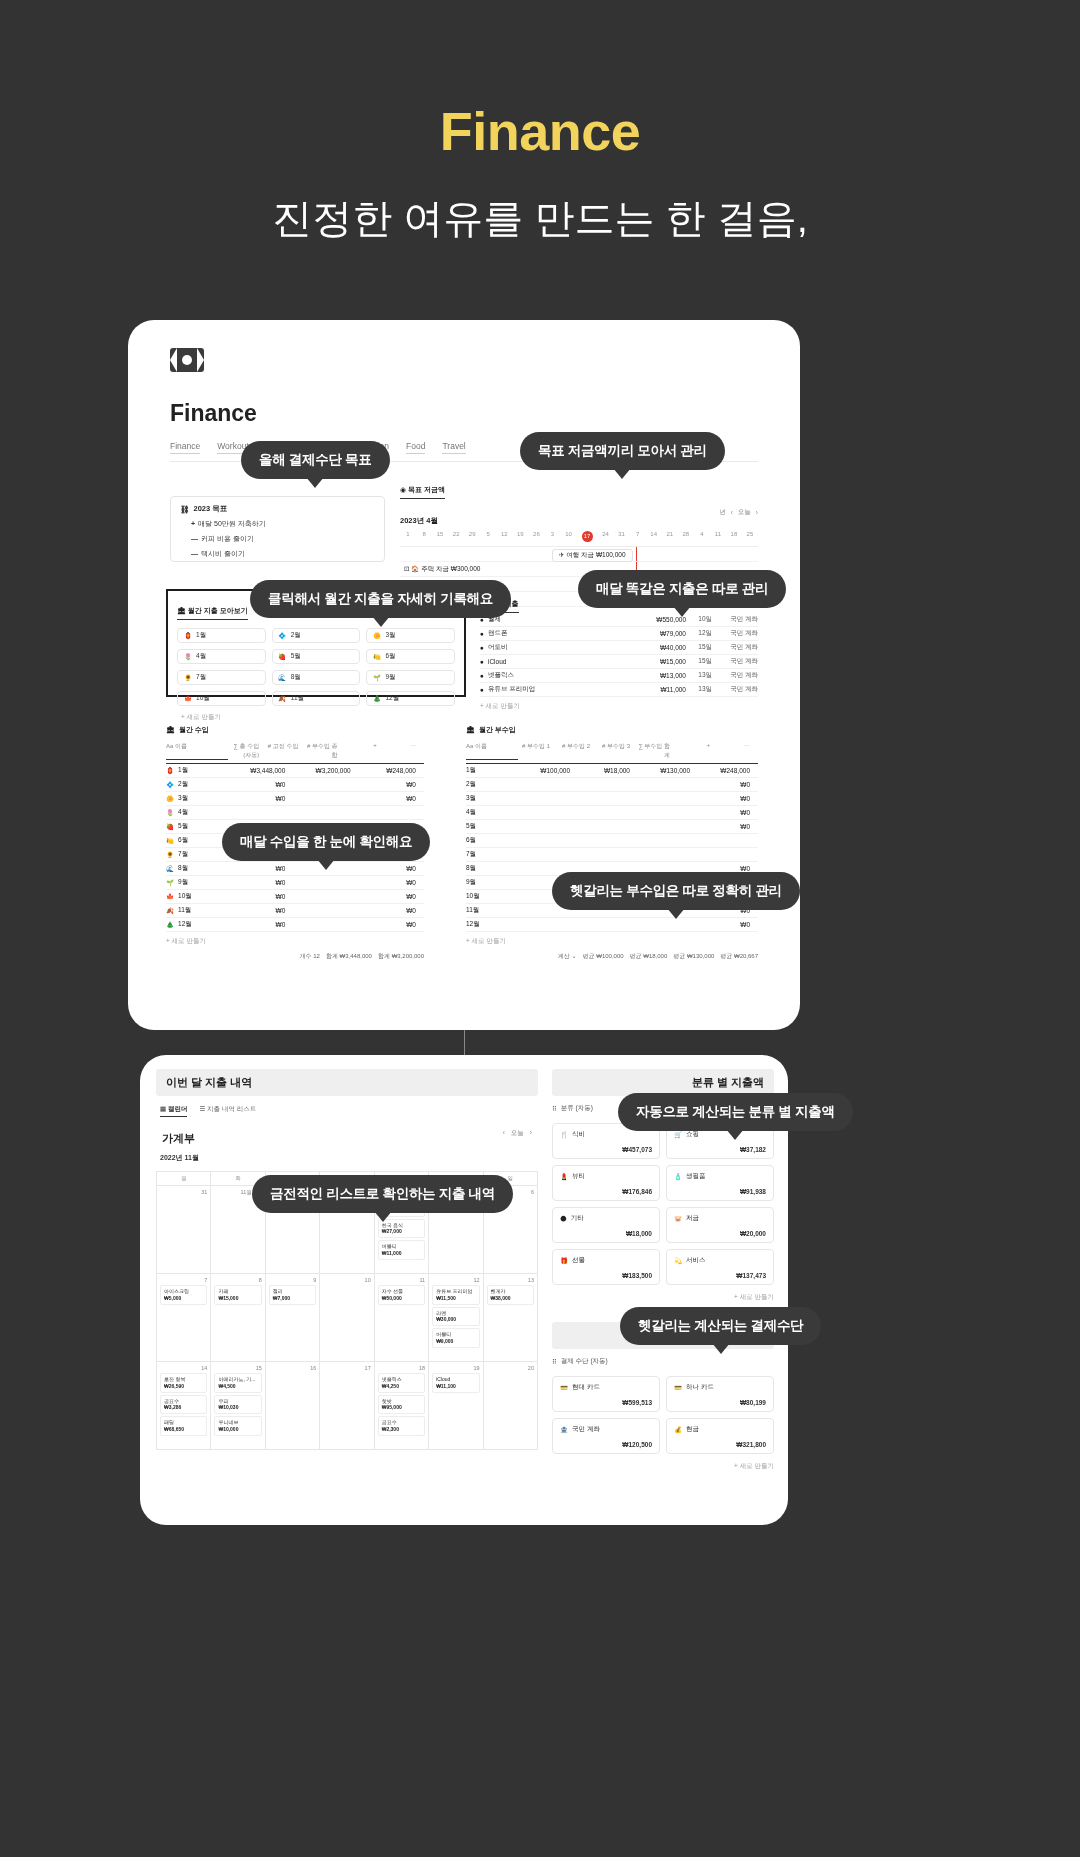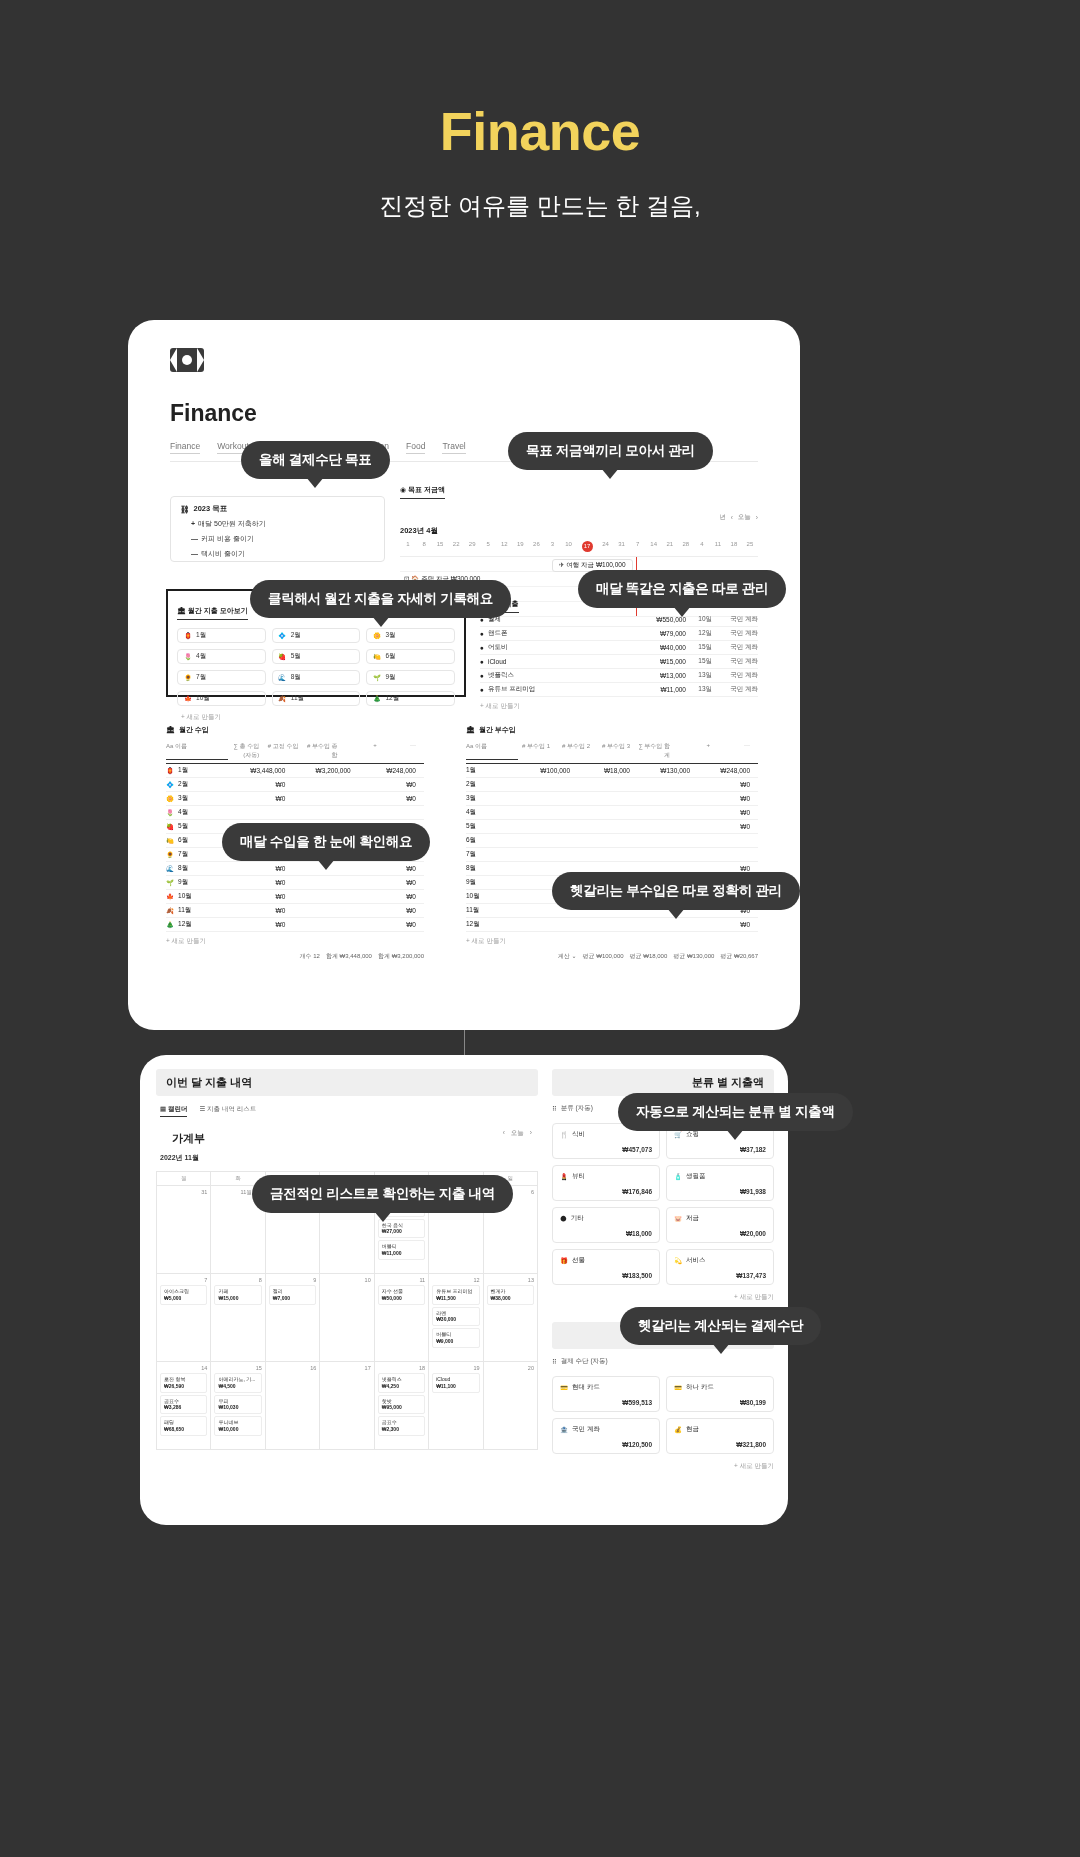"진정한 여유를 만드는 한 걸음," .hero-sub { font-size: 24px -> 40px }
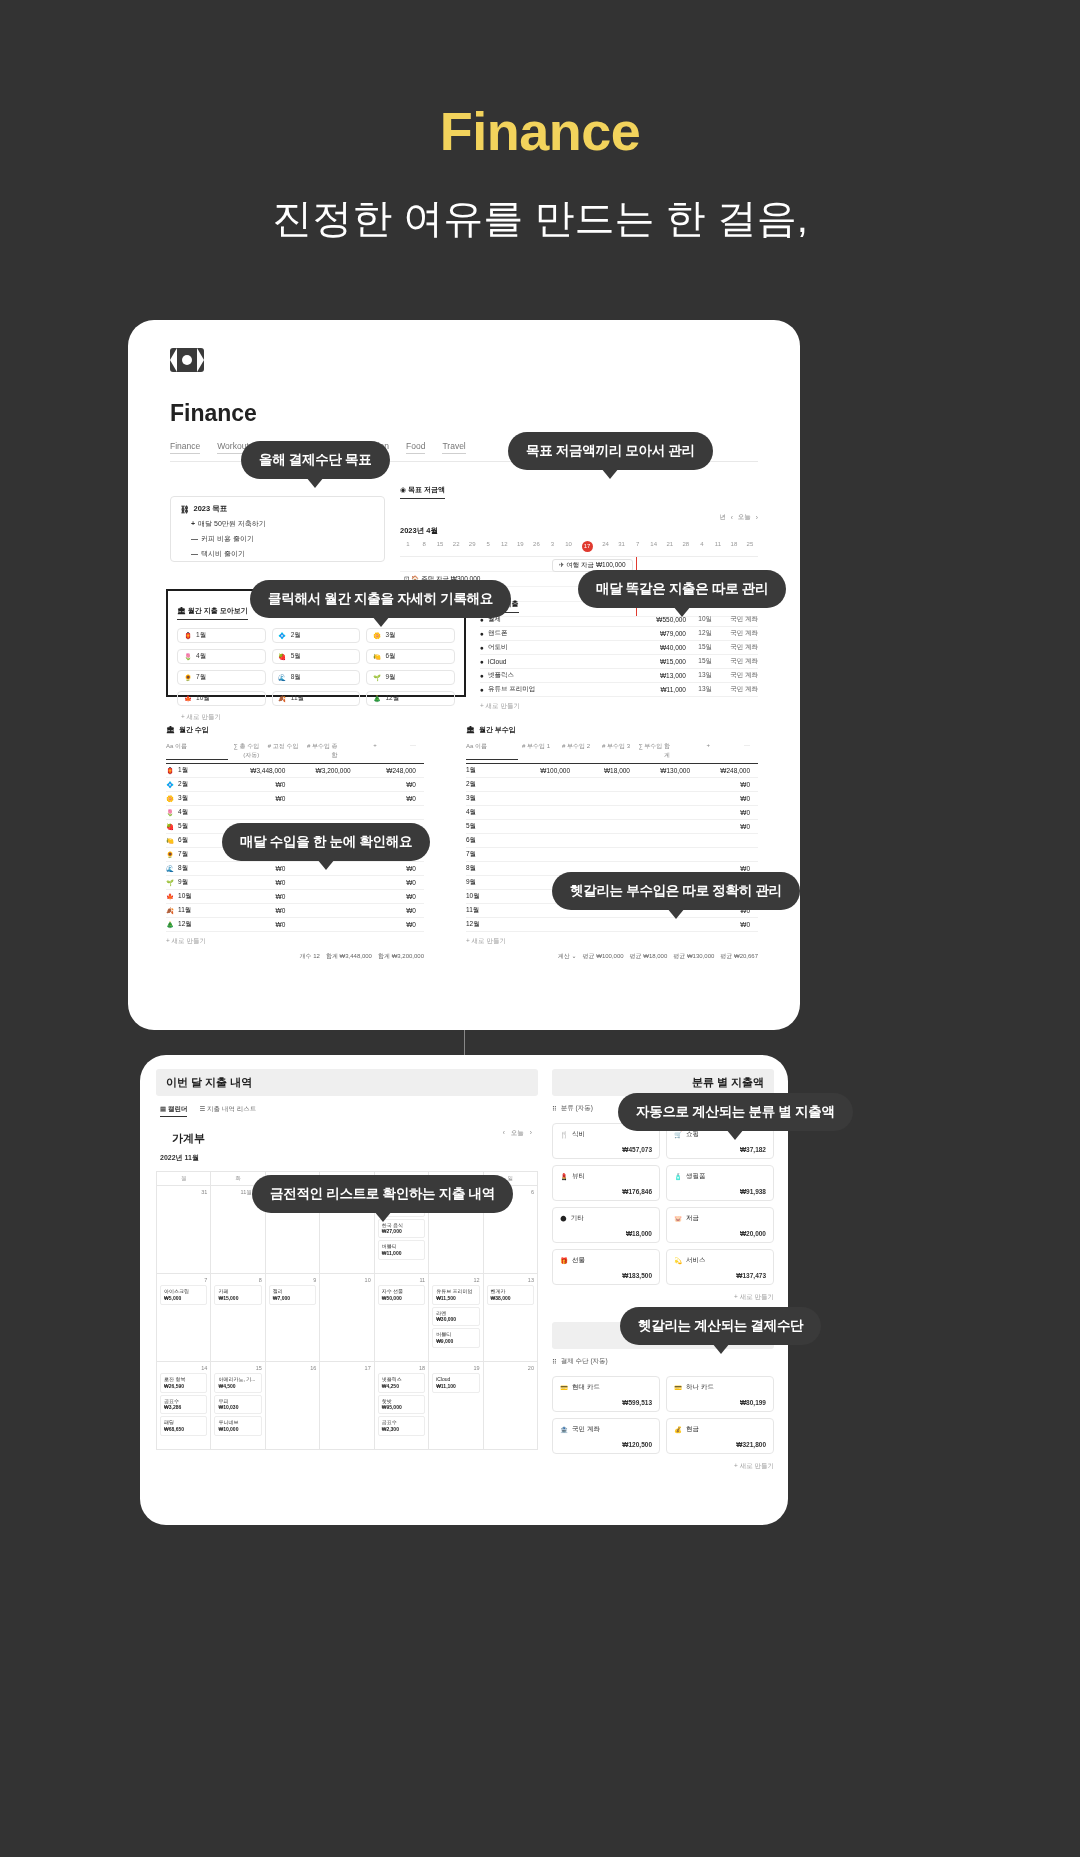"목표 저금액끼리 모아서 관리" div.bubble { left: 508px -> 520px }
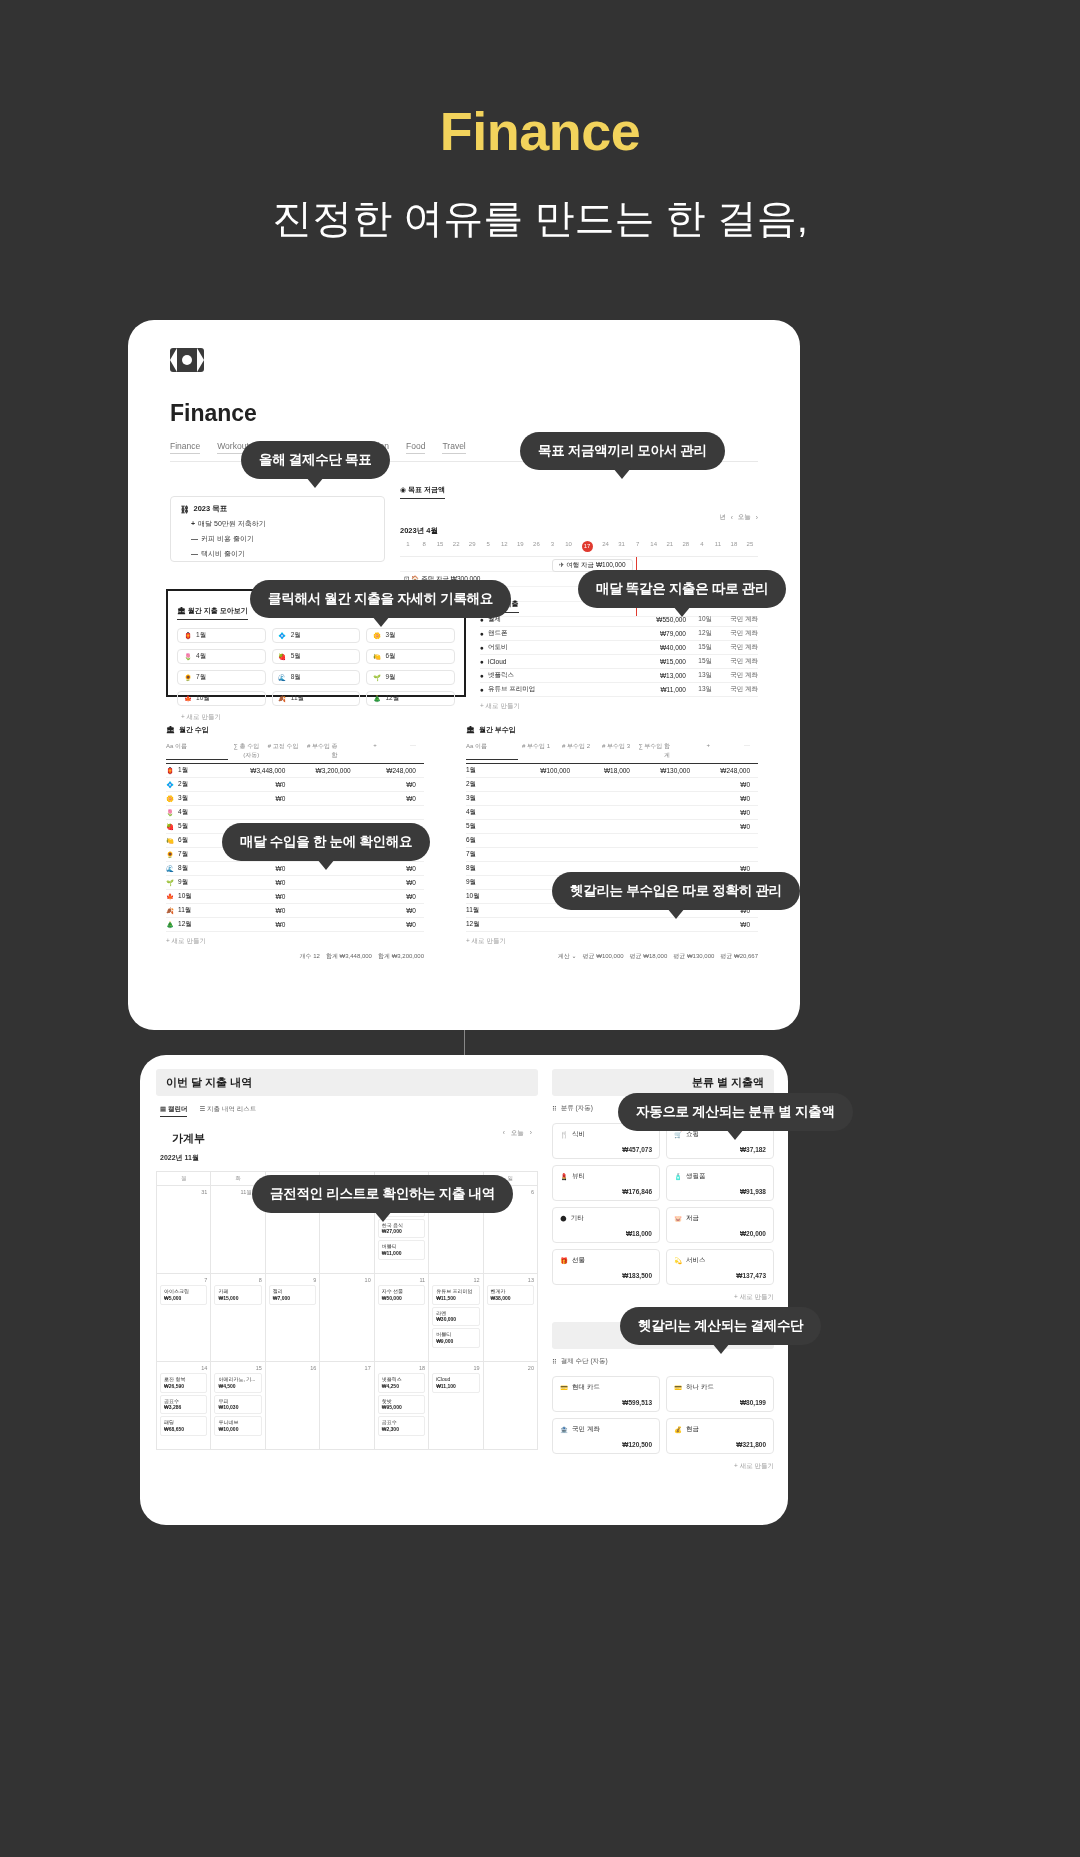"2023년 4월" .savings-month { margin-top: 27px -> 17px }
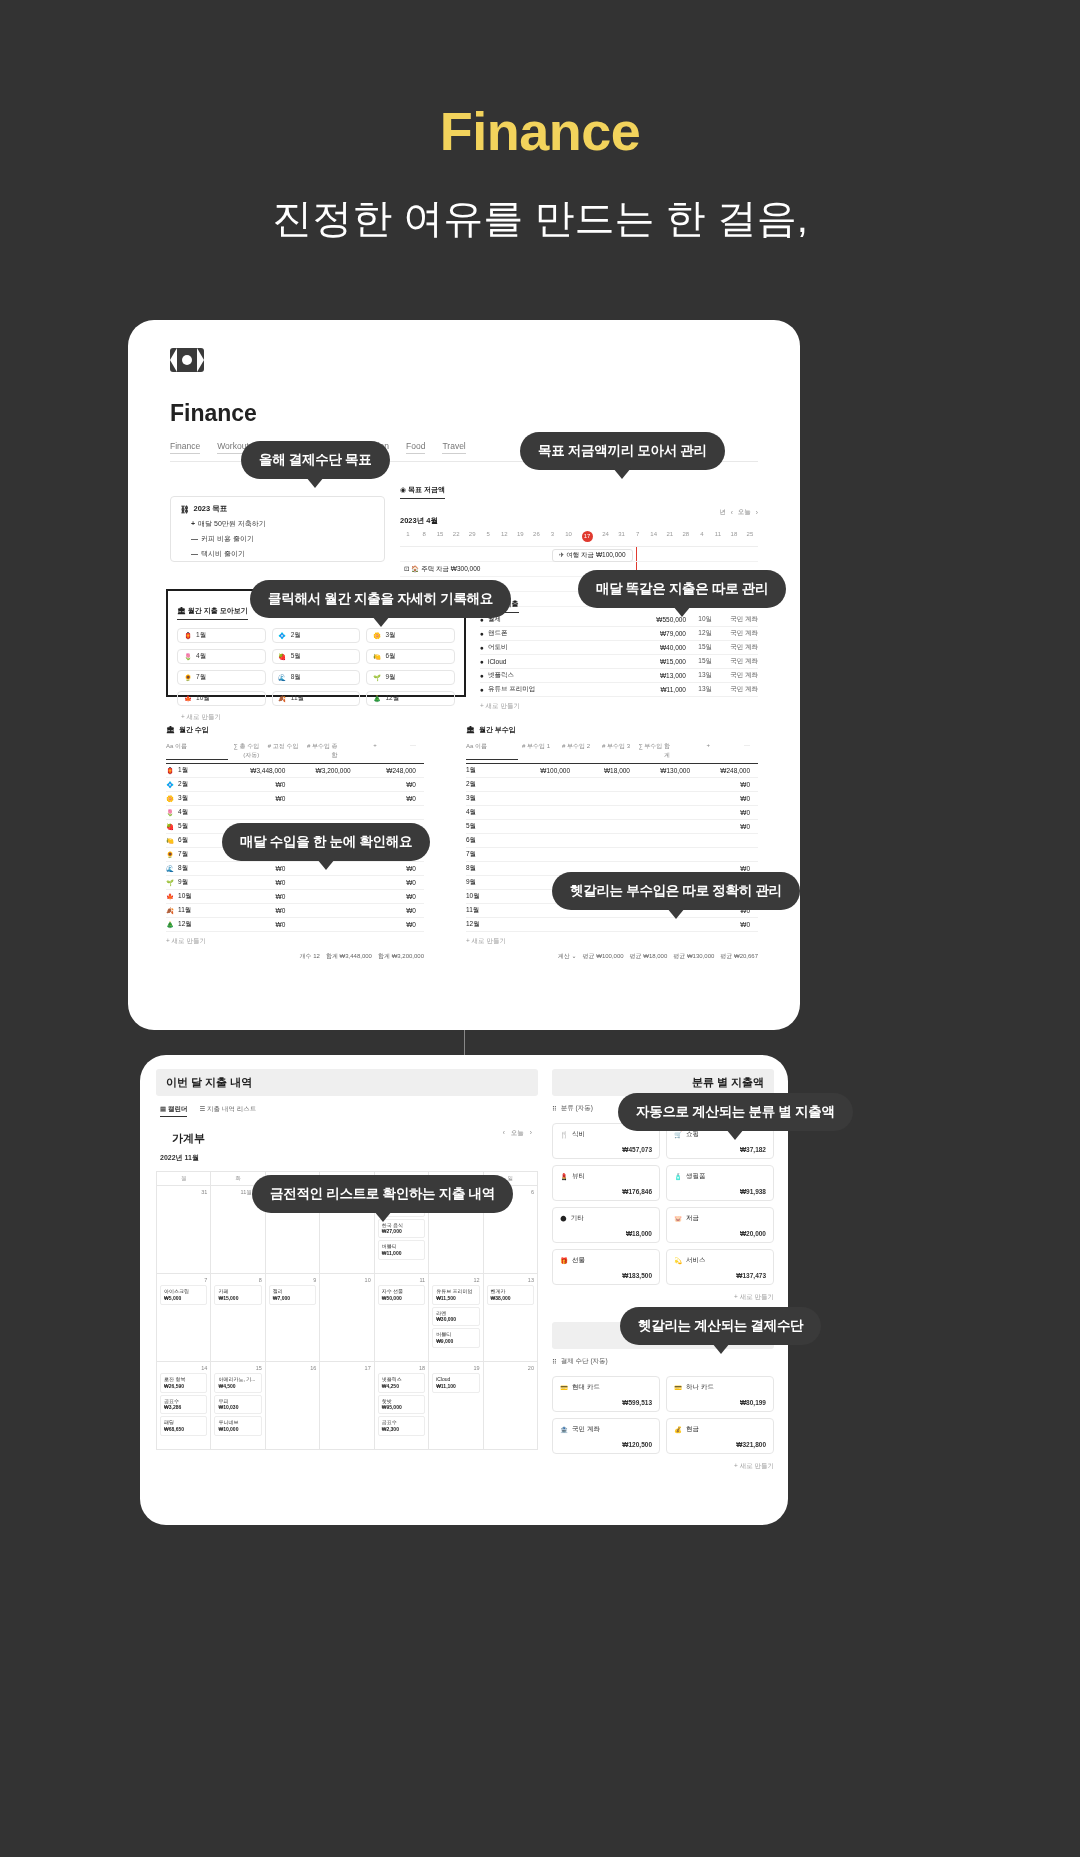"가계부" .ledger-title { margin: 14px 0 0 16px -> 14px 0 0 6px }
